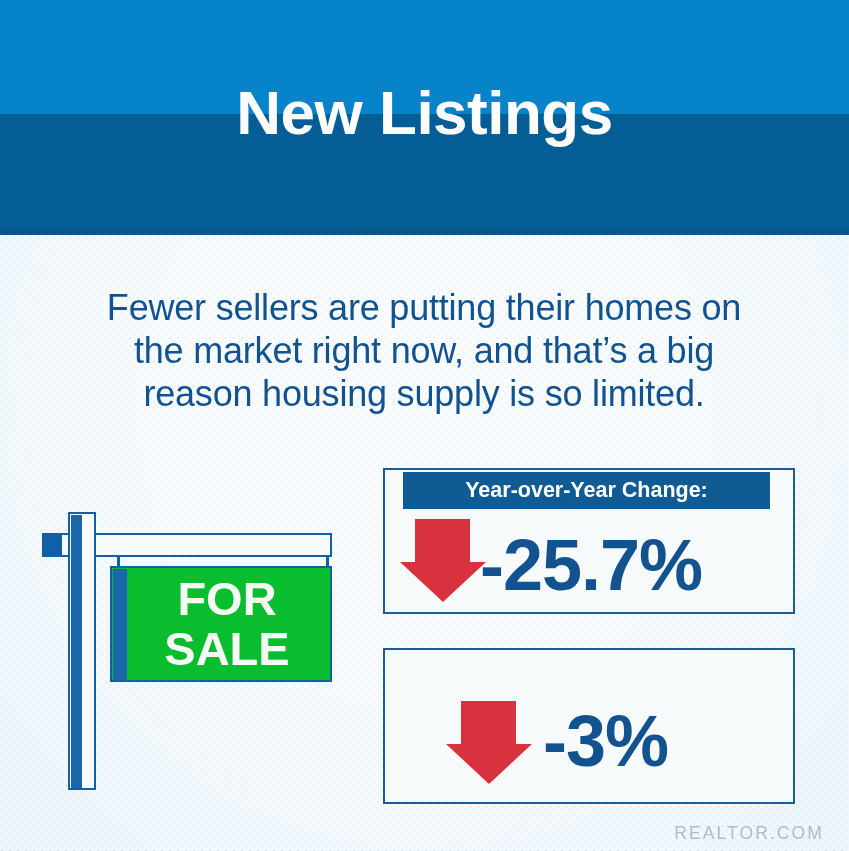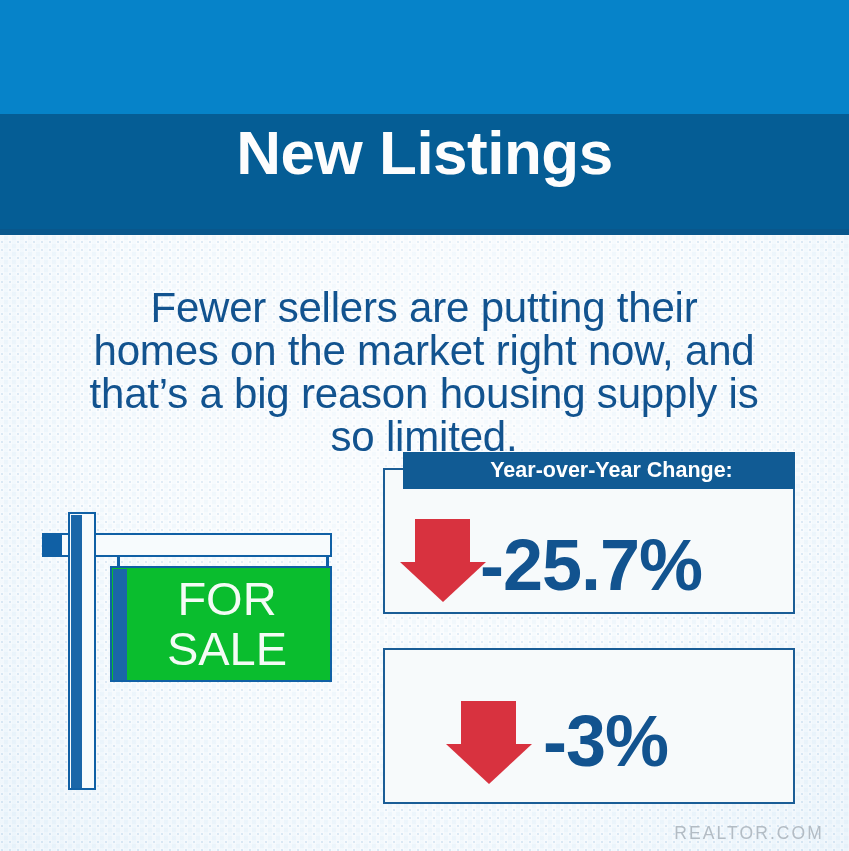"New Listings" .page-title { margin-top: 40px -> none }
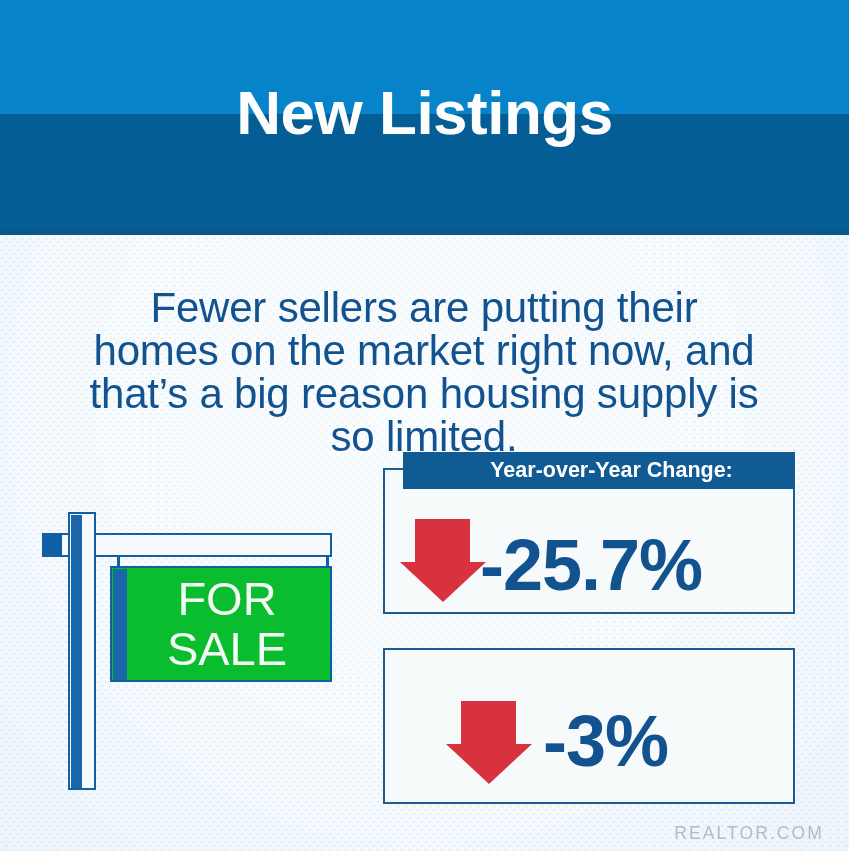"Fewer sellers are putting their" .intro { font-size: 42px -> 36px }
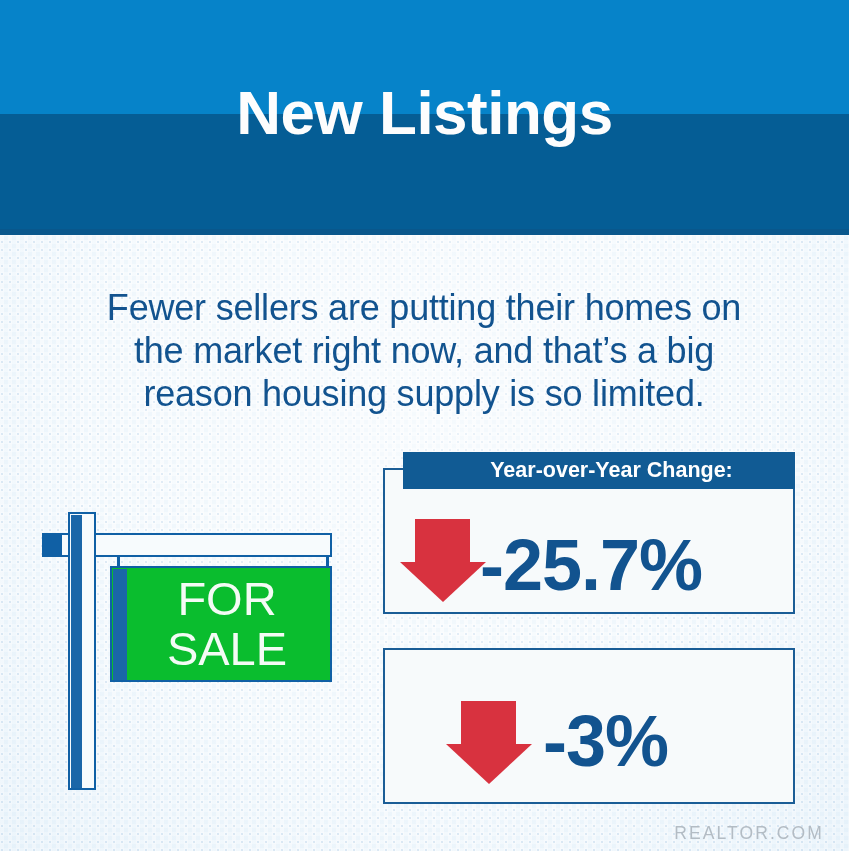"Year-over-Year Change:" .stat-bar.one { padding-left: 25px -> none; top: 452px -> 472px }
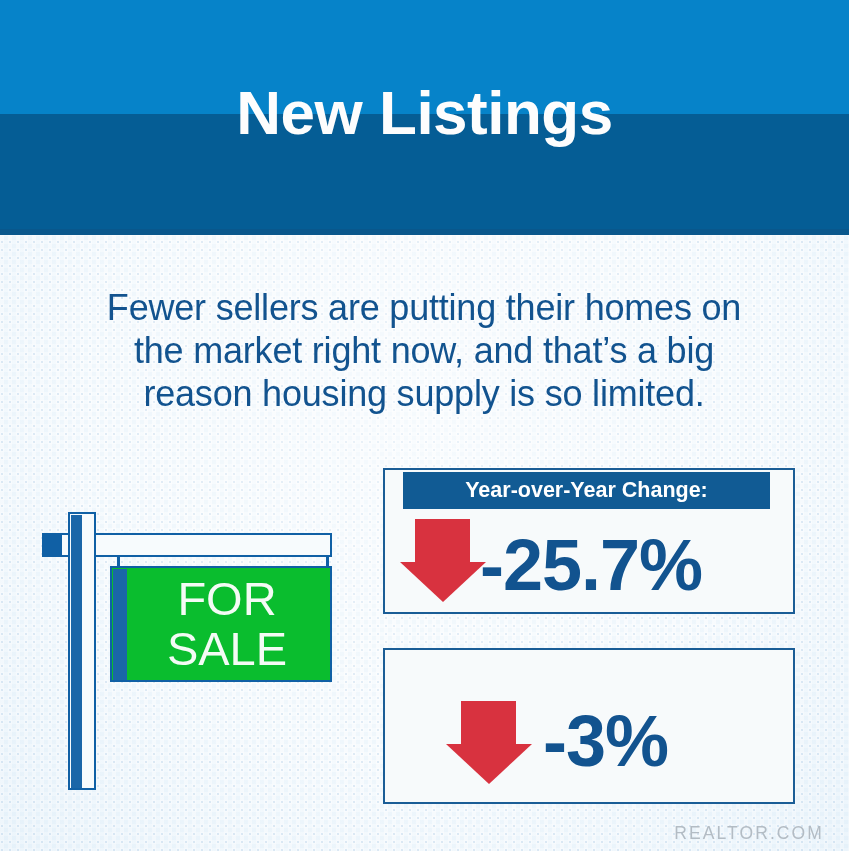"FOR" .board-text { font-weight: normal -> bold }
